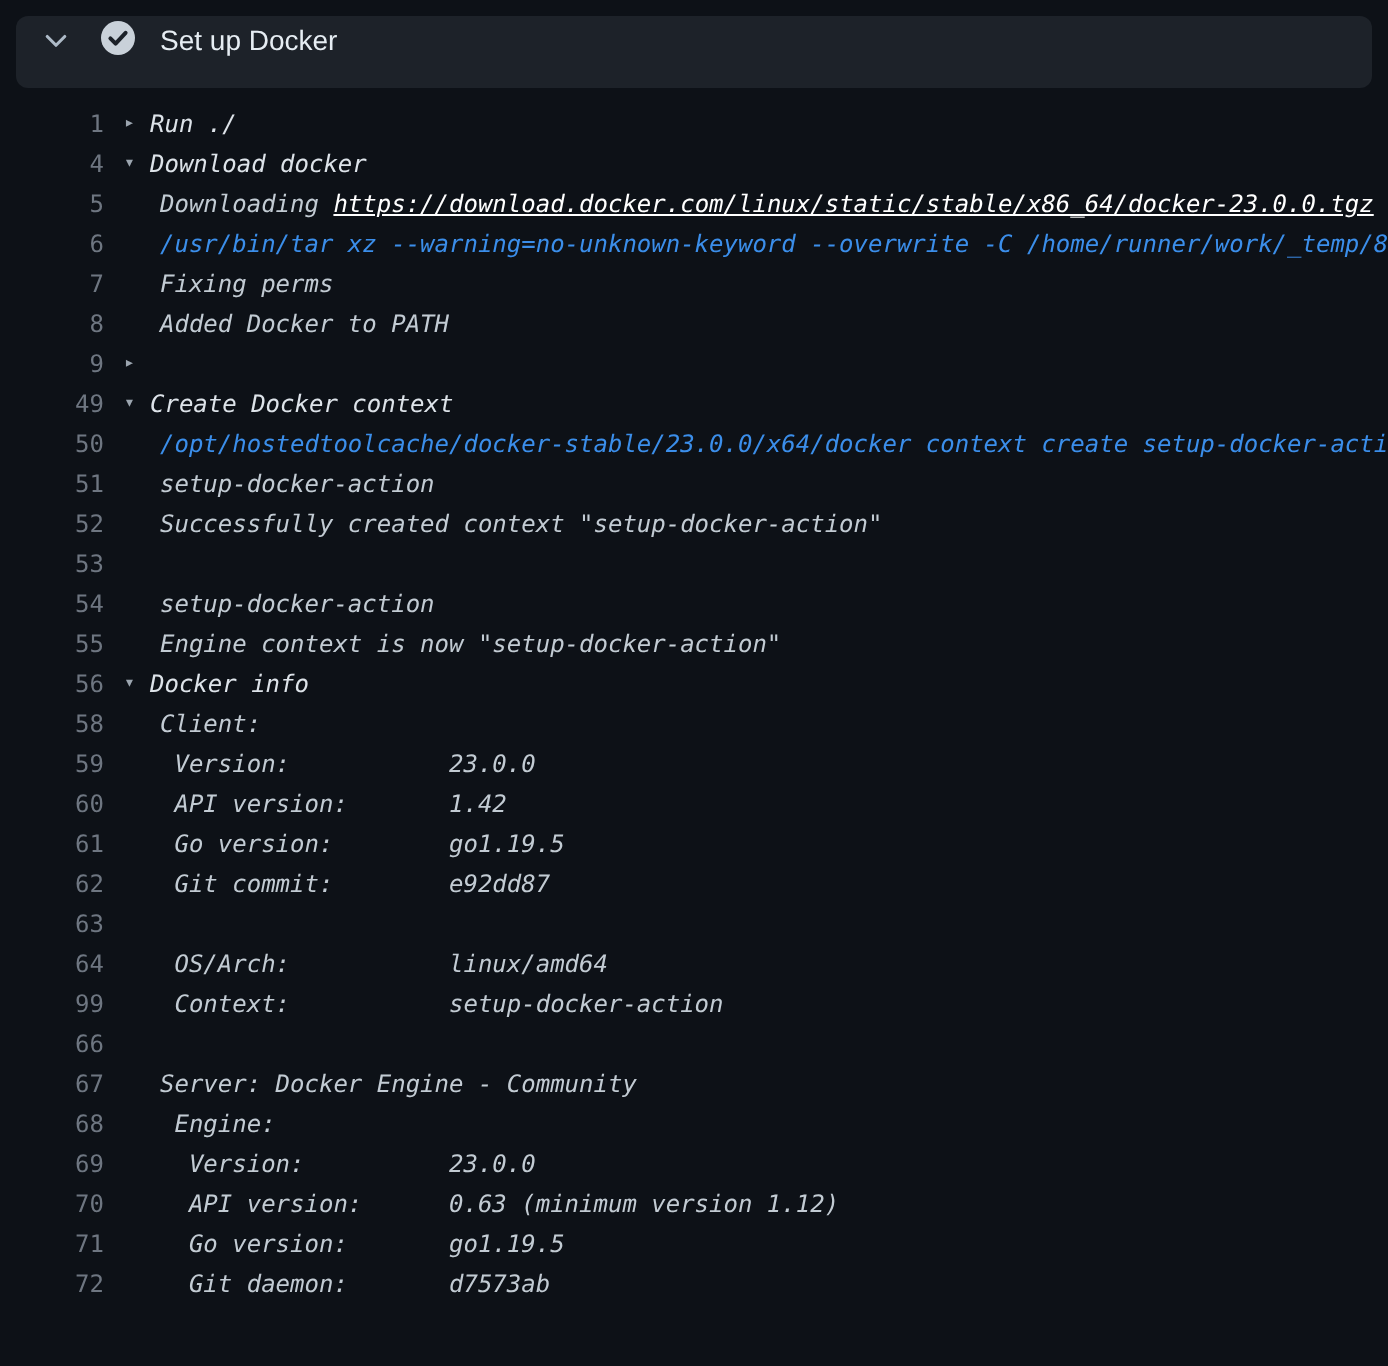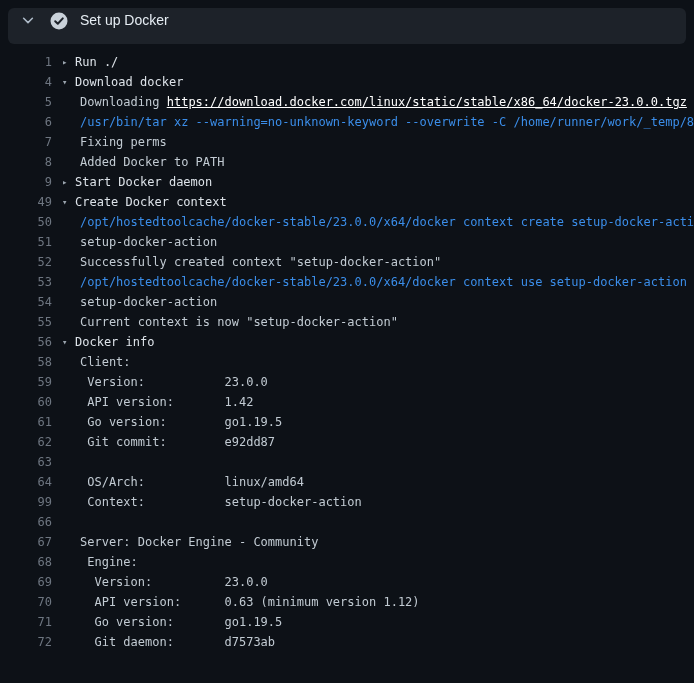"Set up Docker" .step-header { align-items: flex-start -> flex-end; padding: 4px 12px -> 16px 12px }
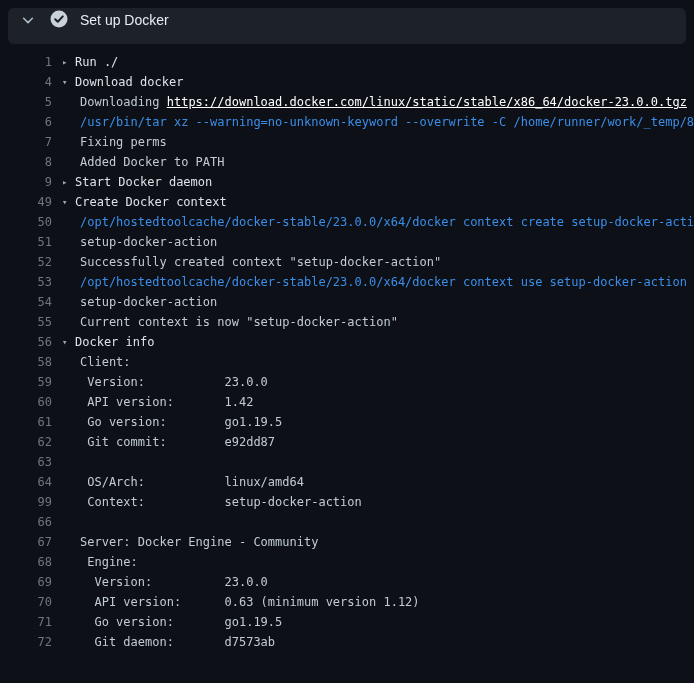"Run ./" .txt { font-style: none -> italic }
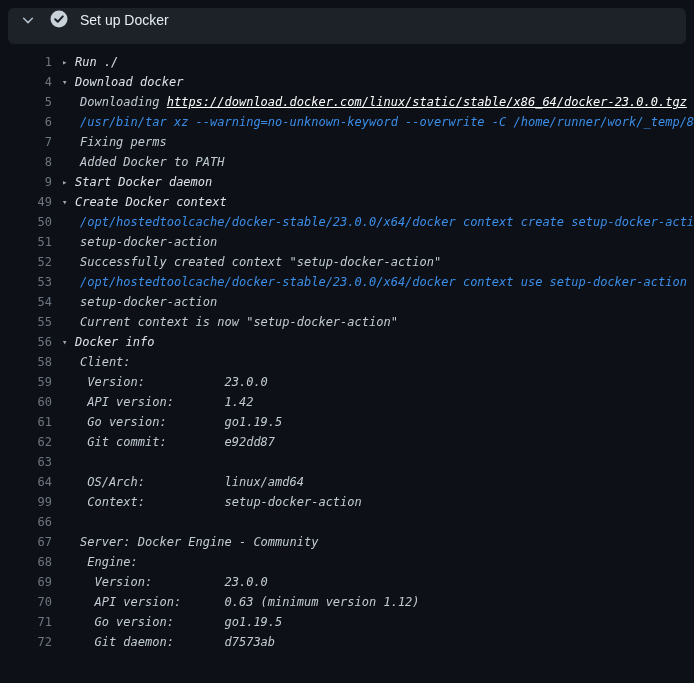"Start Docker daemon" span.txt { html: <span>Start Docker daemon</span> -> none }
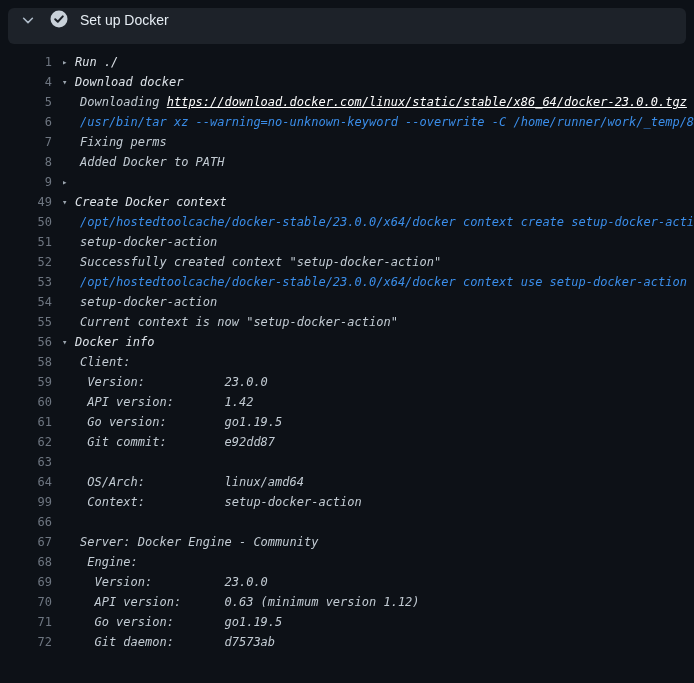"/opt/hostedtoolcache/docker-stable/23.0.0/x64/docker context use" span.txt { html: <span>/opt/hostedtoolcache/docker-stable/23.0.0/x64/docker context use setup-docker-action</span> -> none }
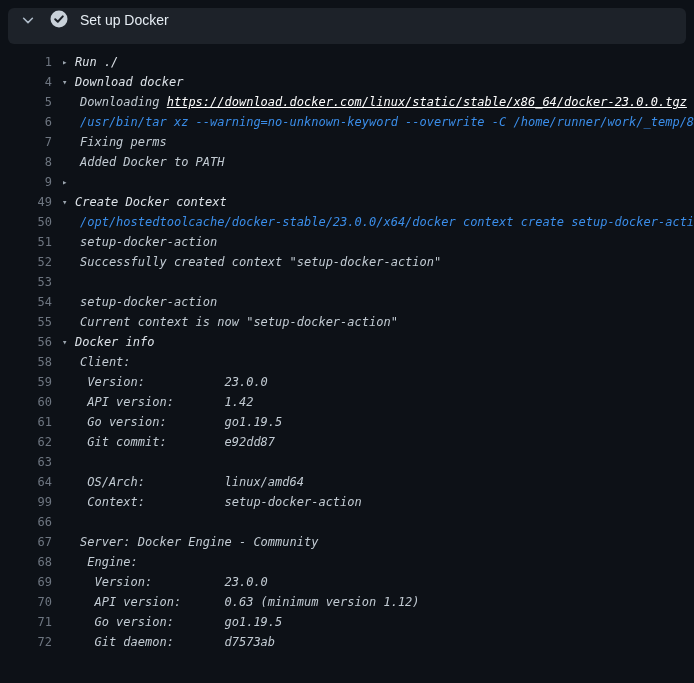"Current context is now" span.txt { text: Current -> Engine }
